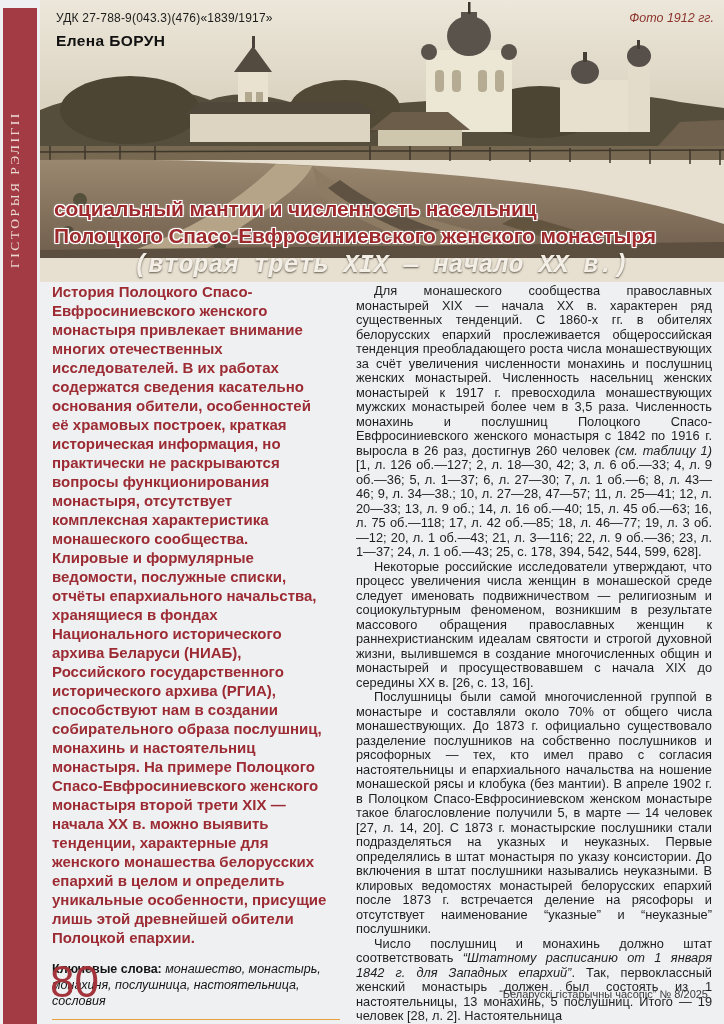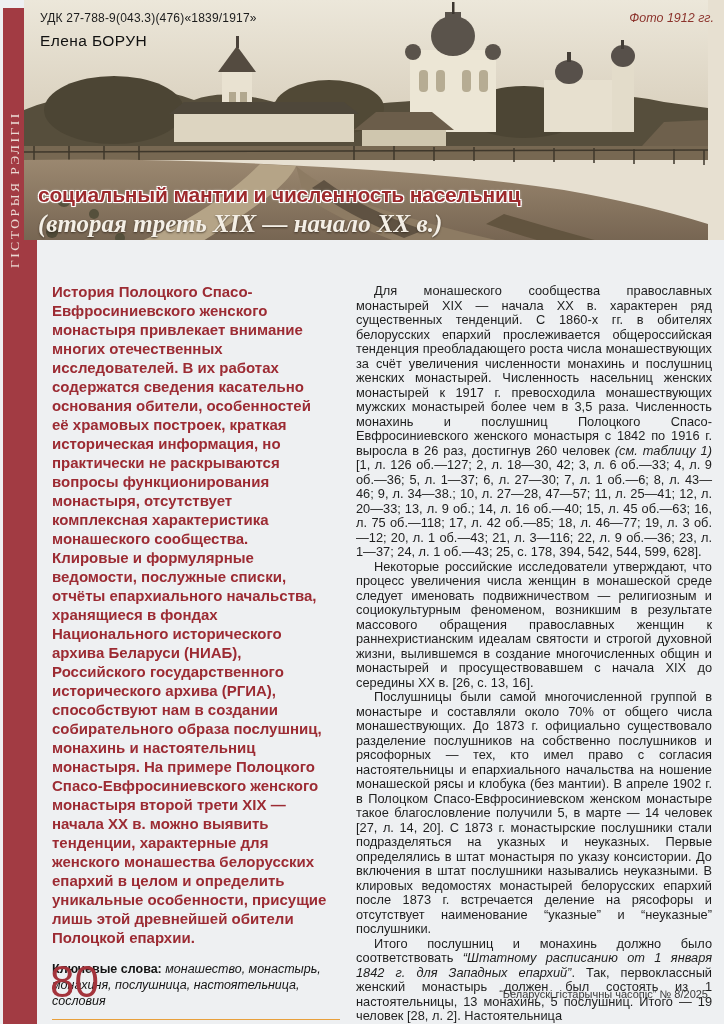"УДК 27-788-9(043.3)(476)«1839/1917»" .photo { height: 240px -> 282px; left: 24px -> 40px }
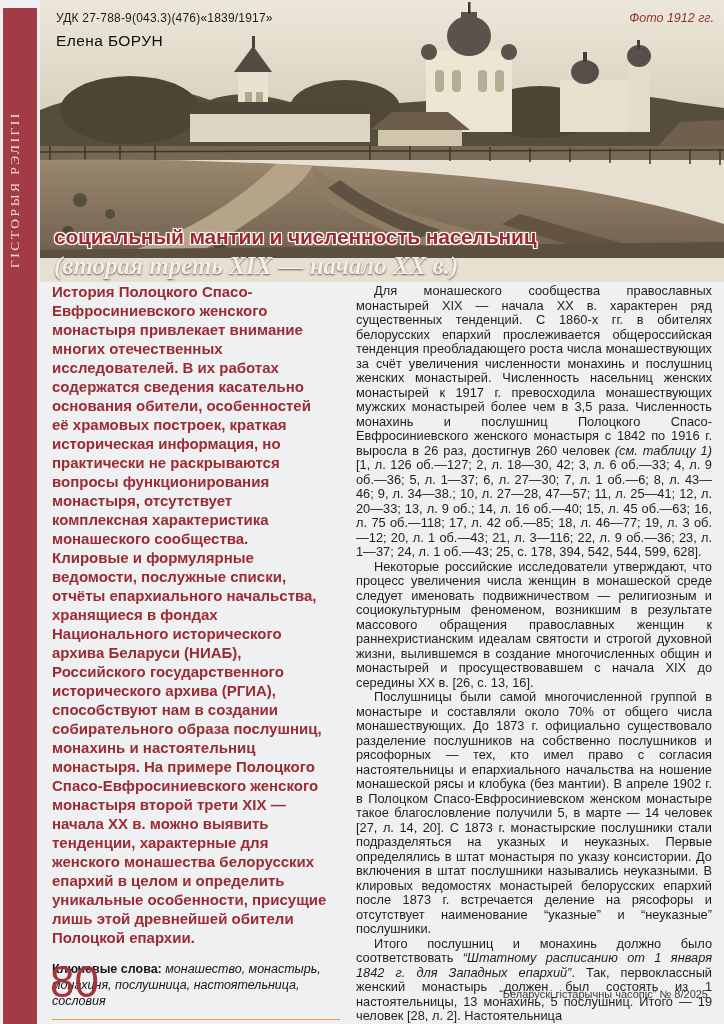"Елена БОРУН" .author { font-weight: normal -> bold }
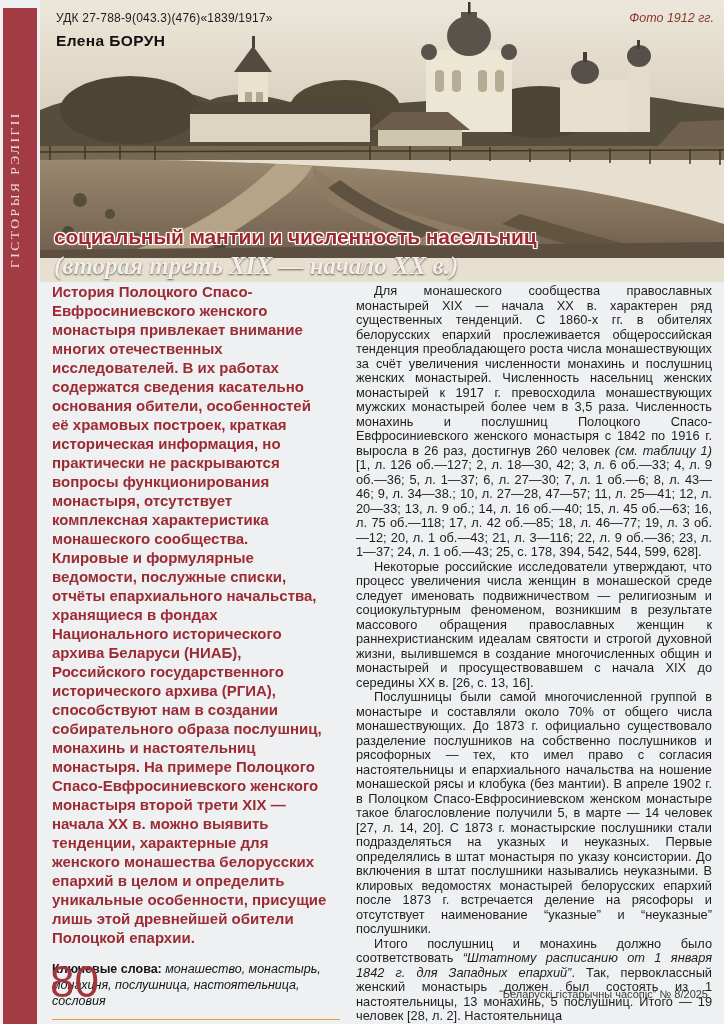"Полоцкого Спасо-Евфросиниевского" div.t3 { html: none -> <div>Полоцкого Спасо-Евфросиниевского женского монастыря</div> }
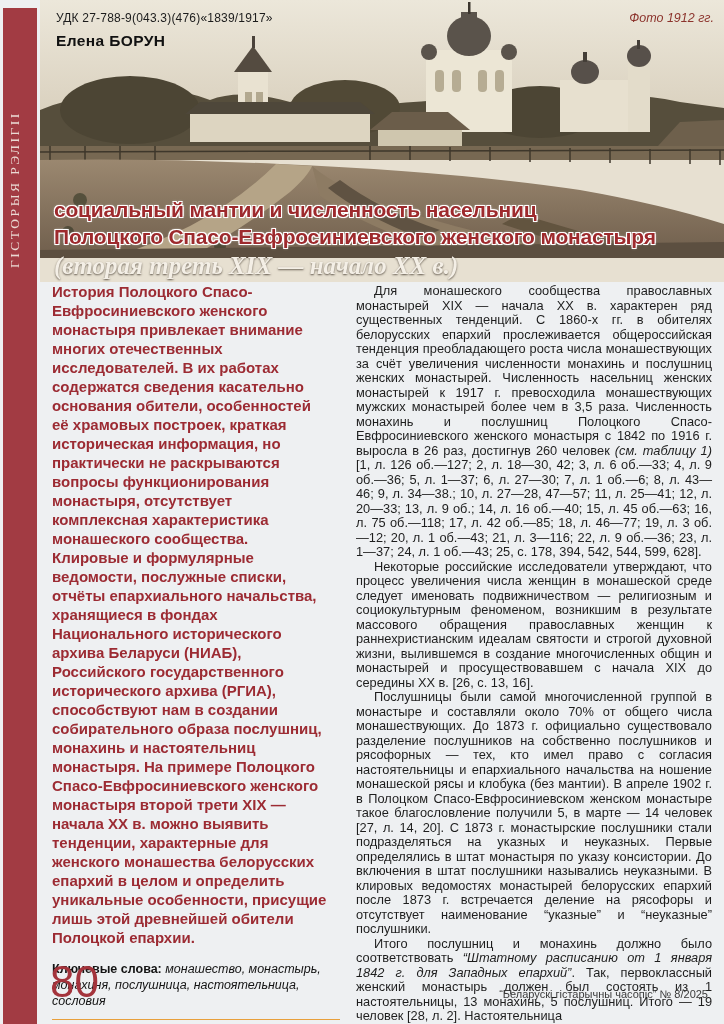"(вторая треть XIX — начало" .t4 { font-family: Liberation Serif, serif -> Liberation Mono, monospace; text-align: left -> center }
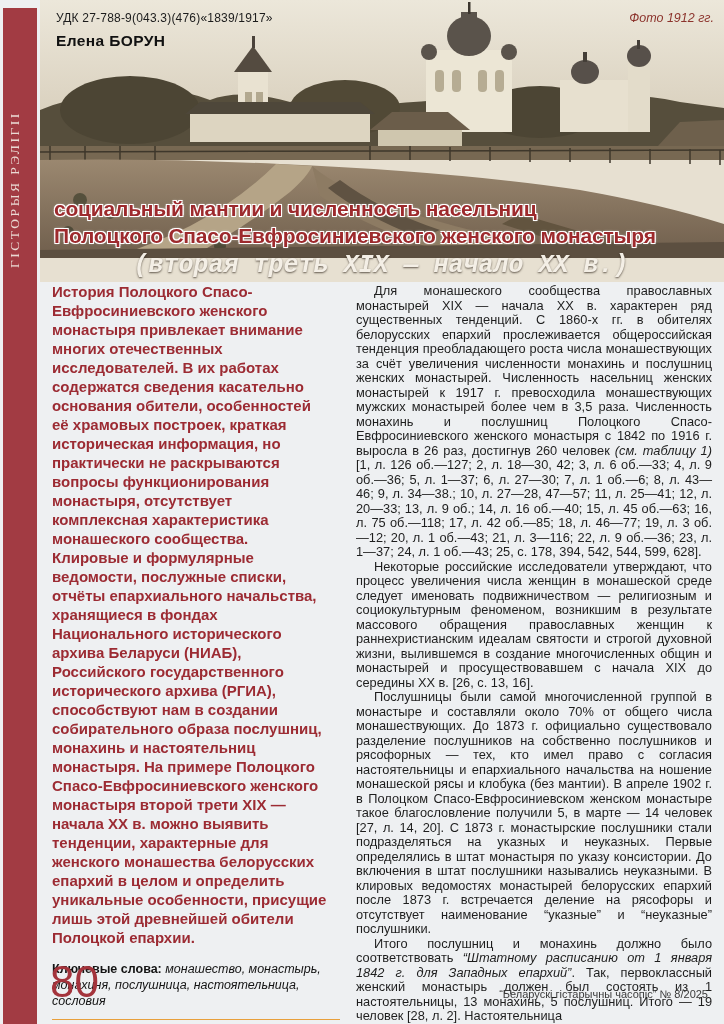"Итого послушниц и монахинь должно" span { text: Итого послушниц и монахинь должно было -> Число послушниц и монахинь должно штат }
